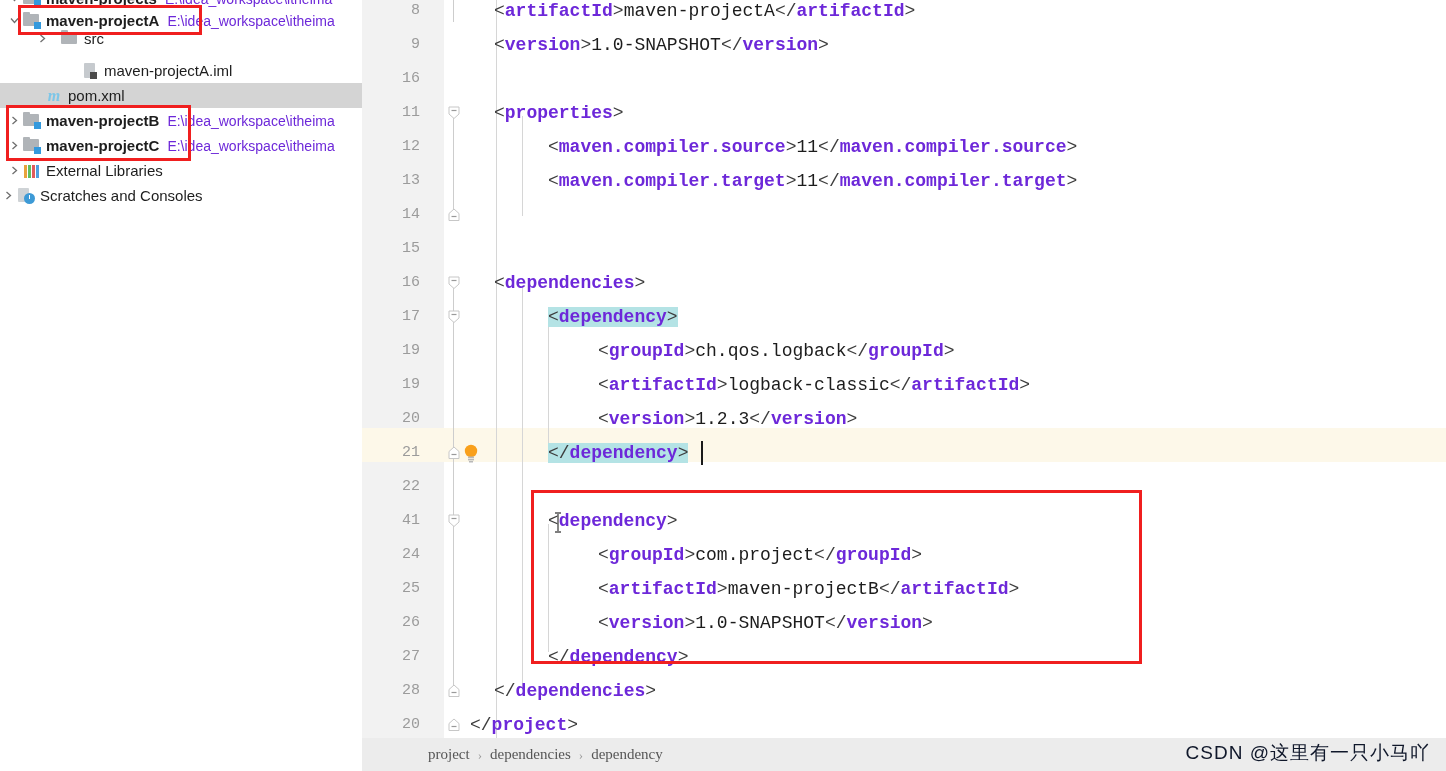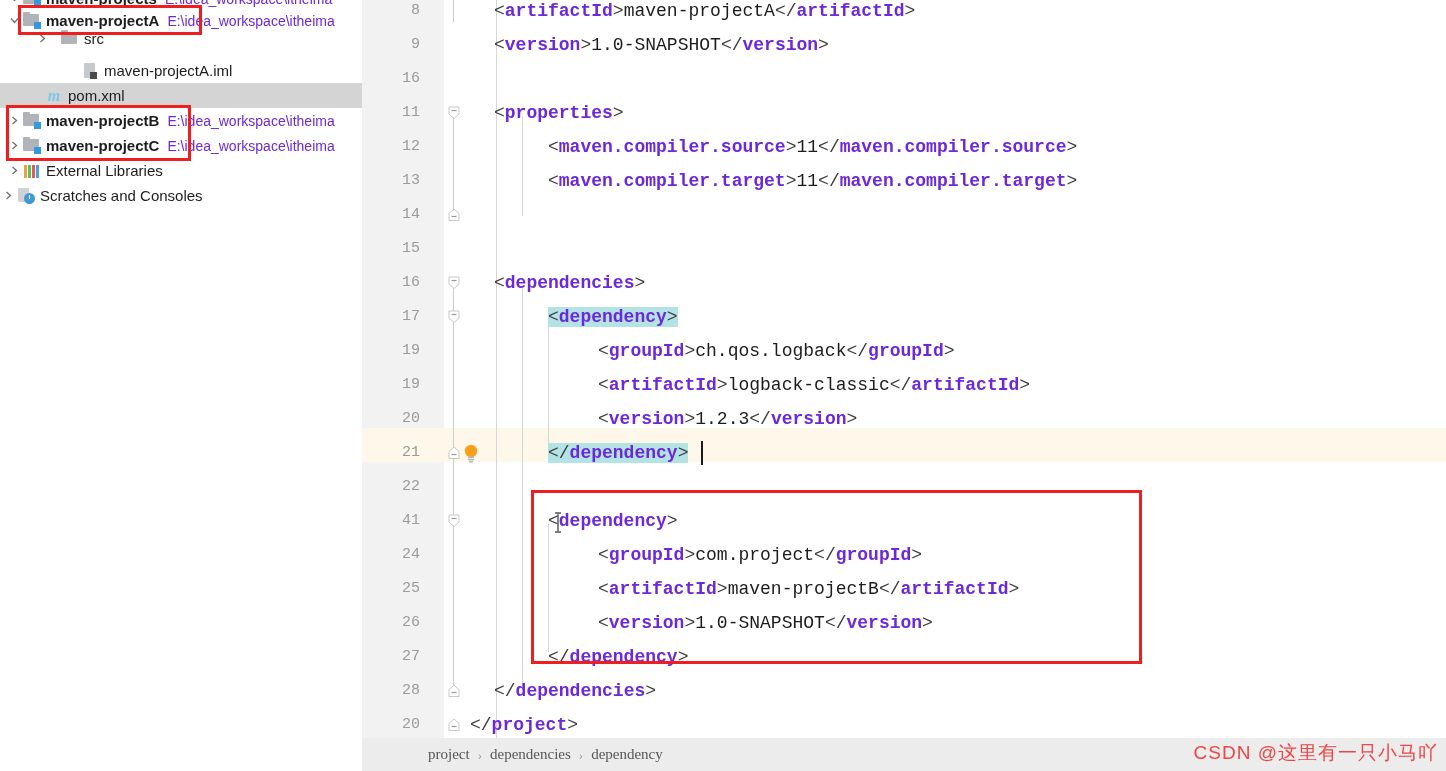"CSDN @这里有一只小马吖" #watermark { color: #ef4444 -> #0f172a; right: 8px -> 16px }
